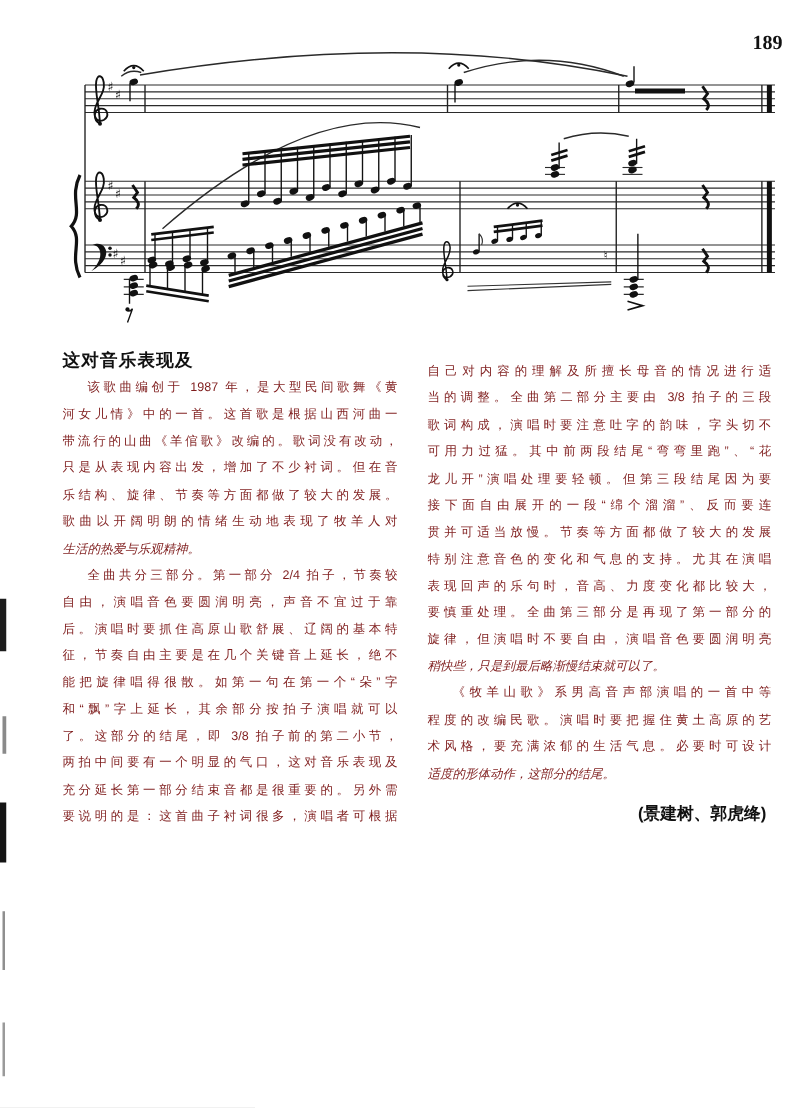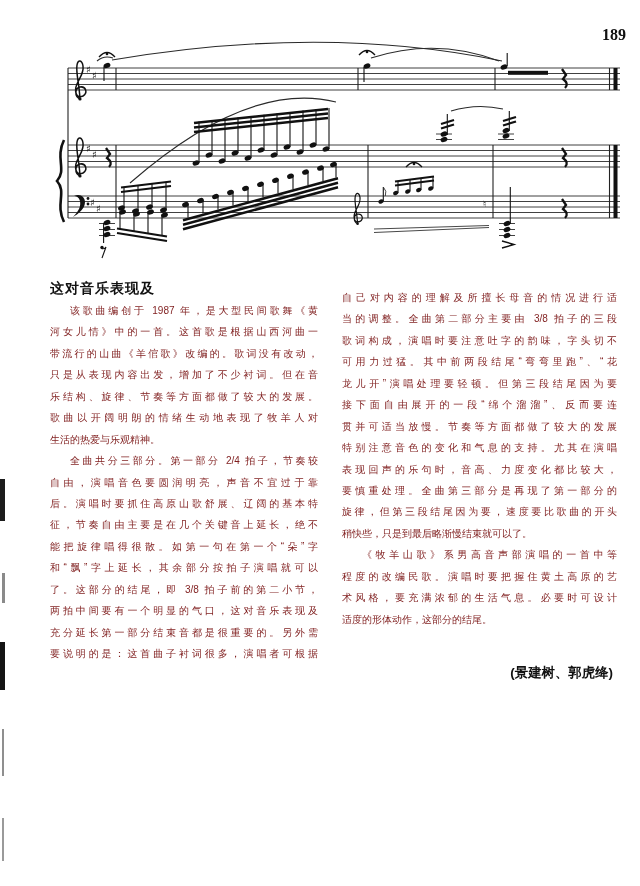"生活的热爱与乐观精神。" .tl.end { font-style: none -> italic }
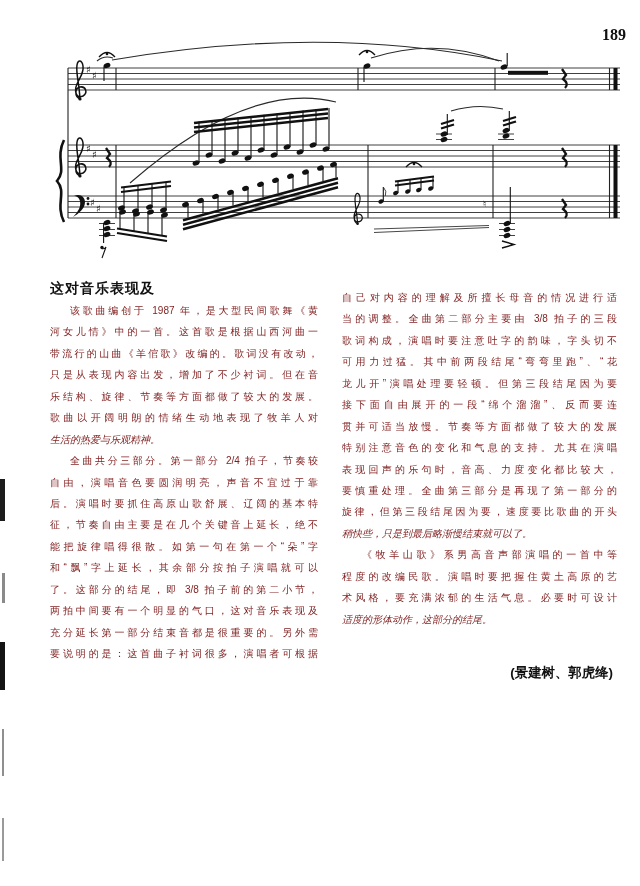"旋律，但第三段结尾因为要，速度要比歌曲的开头" div.tl { text: 第三段结尾因为要，速度要比歌曲的开头 -> 演唱时不要自由，演唱音色要圆润明亮 }
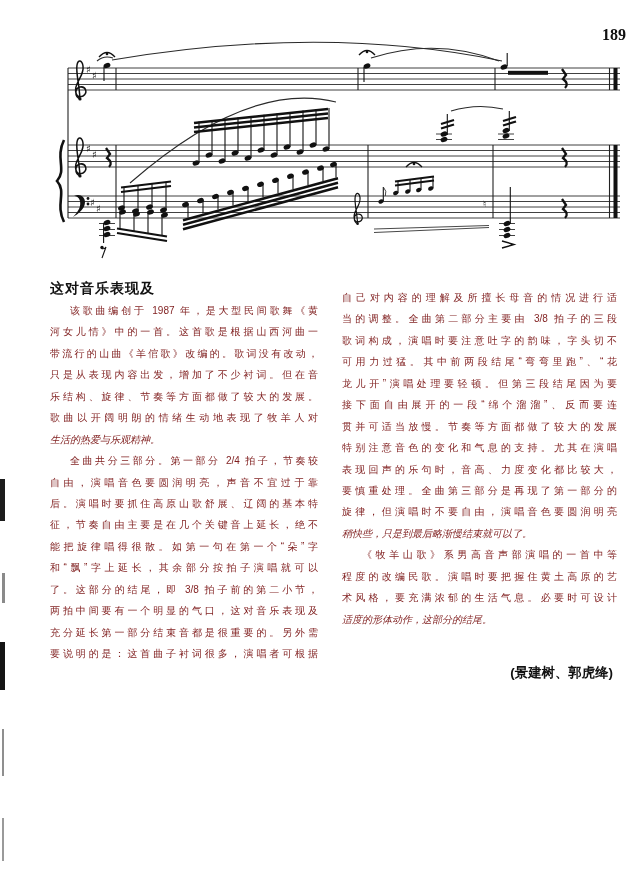"(景建树、郭虎绛)" .sig { margin-top: 32px -> 10px }
